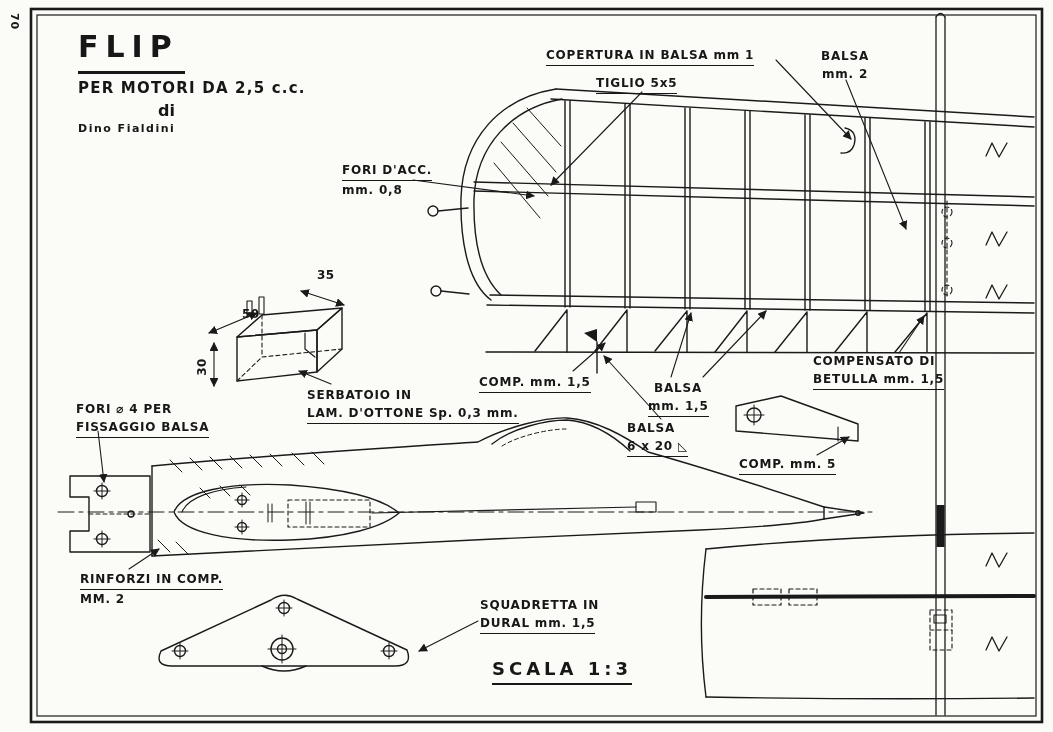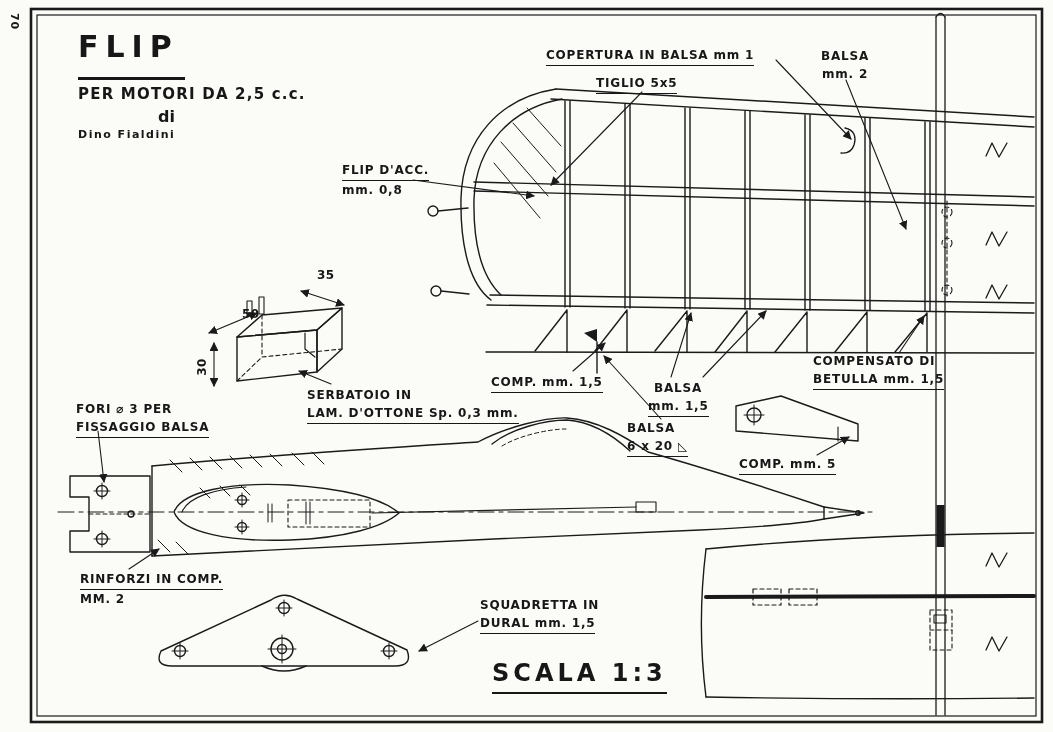"FLIP" .title-flip { padding: 0 6px 14px 0 -> 0 6px 8px 0 }
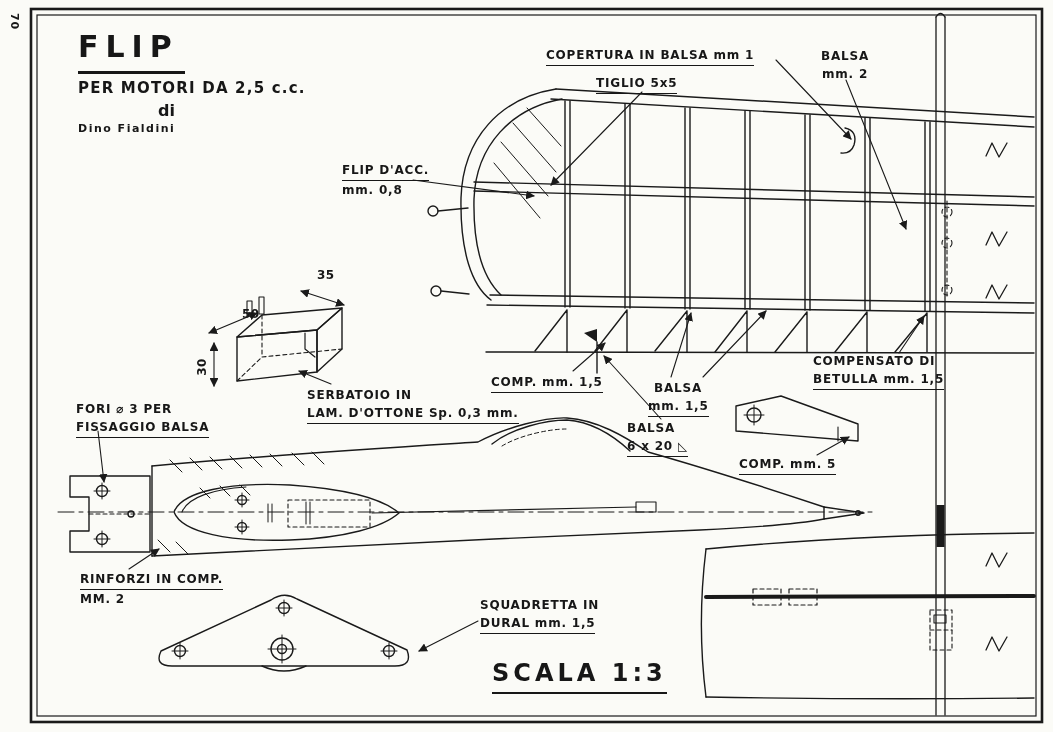"FLIP D'ACC." span.ul { text: FLIP -> FORI }
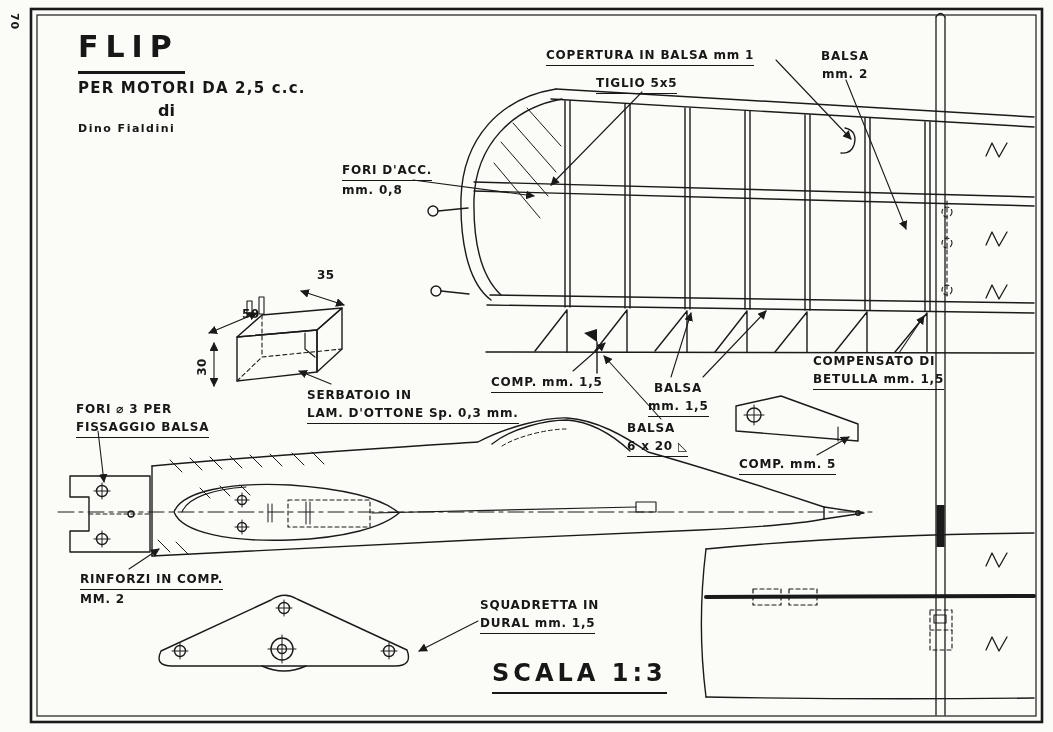"COMP. mm. 1,5" div.lbl { left: 491px -> 479px }
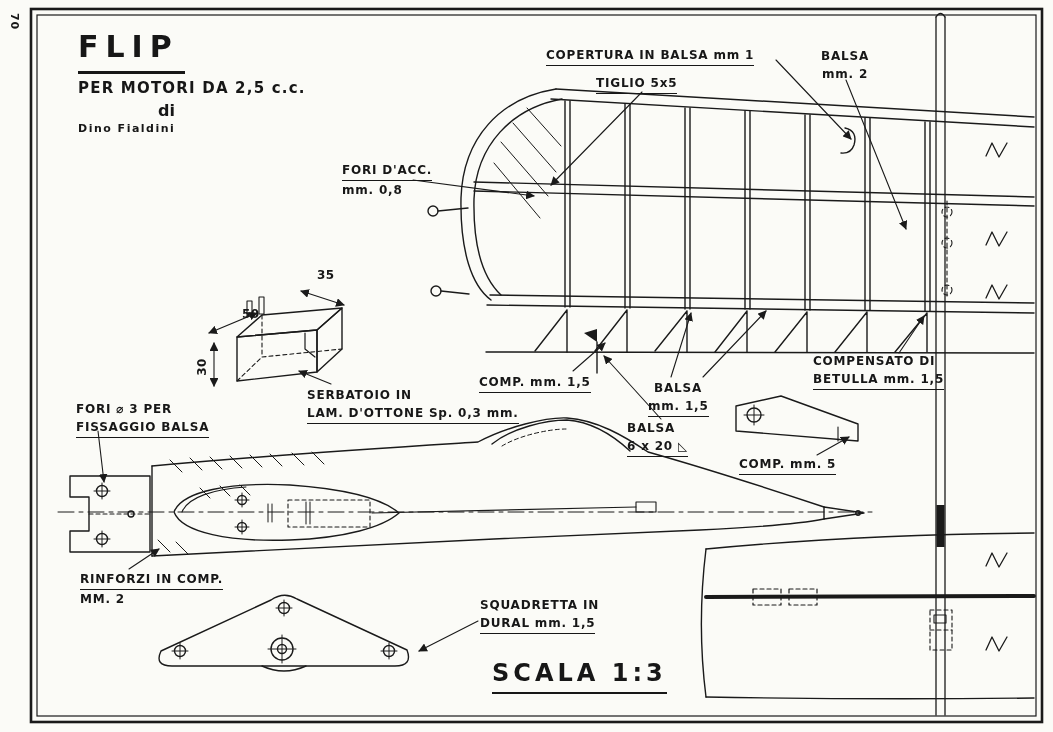"FORI ⌀ 3 PER" div { text: 3 -> 4 }
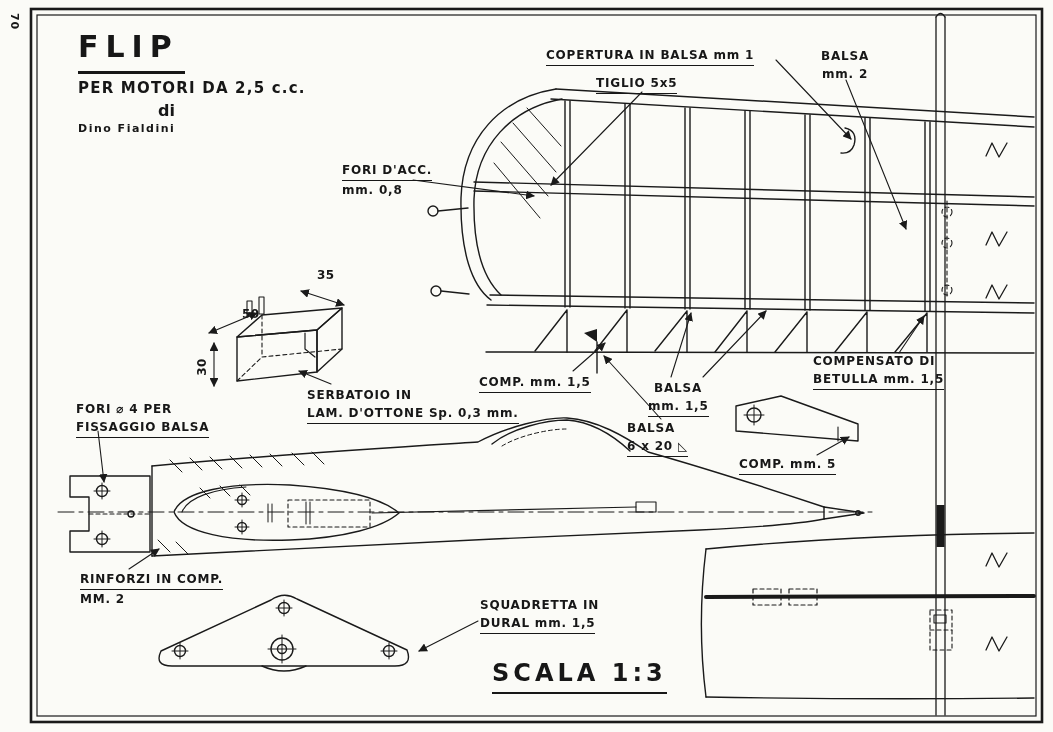"SCALA 1:3" .scala { font-size: 24px -> 18px }
